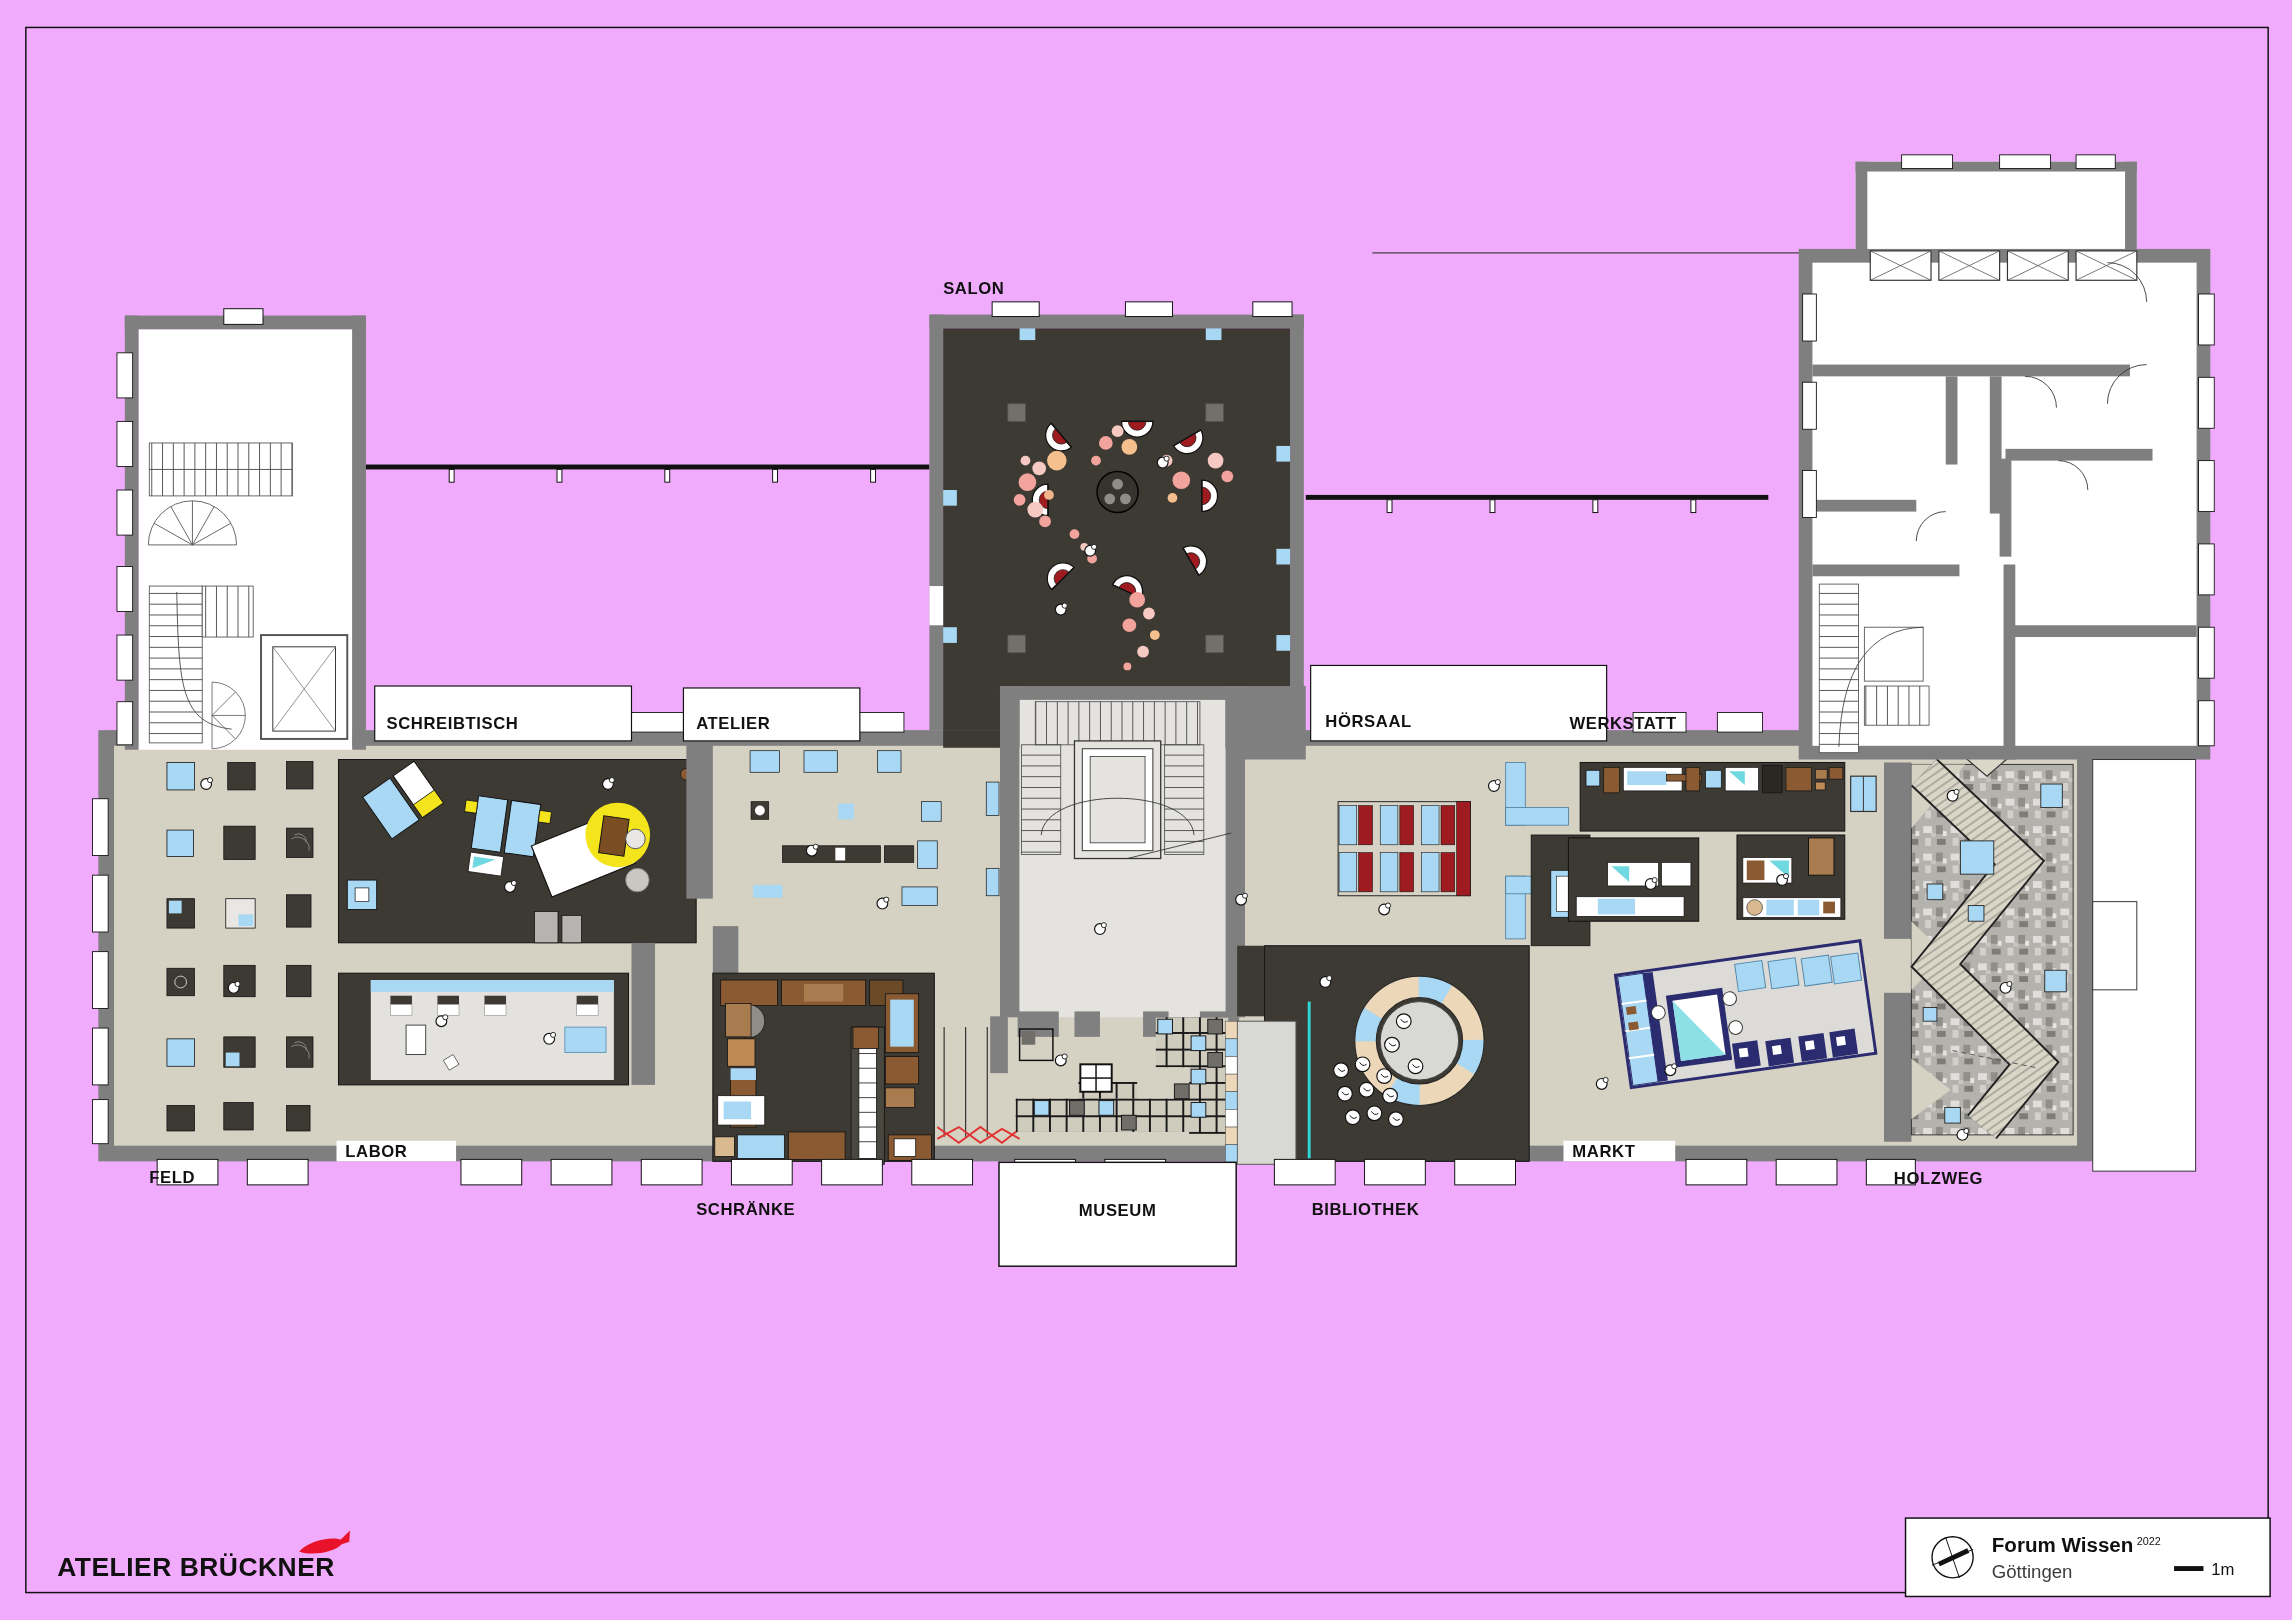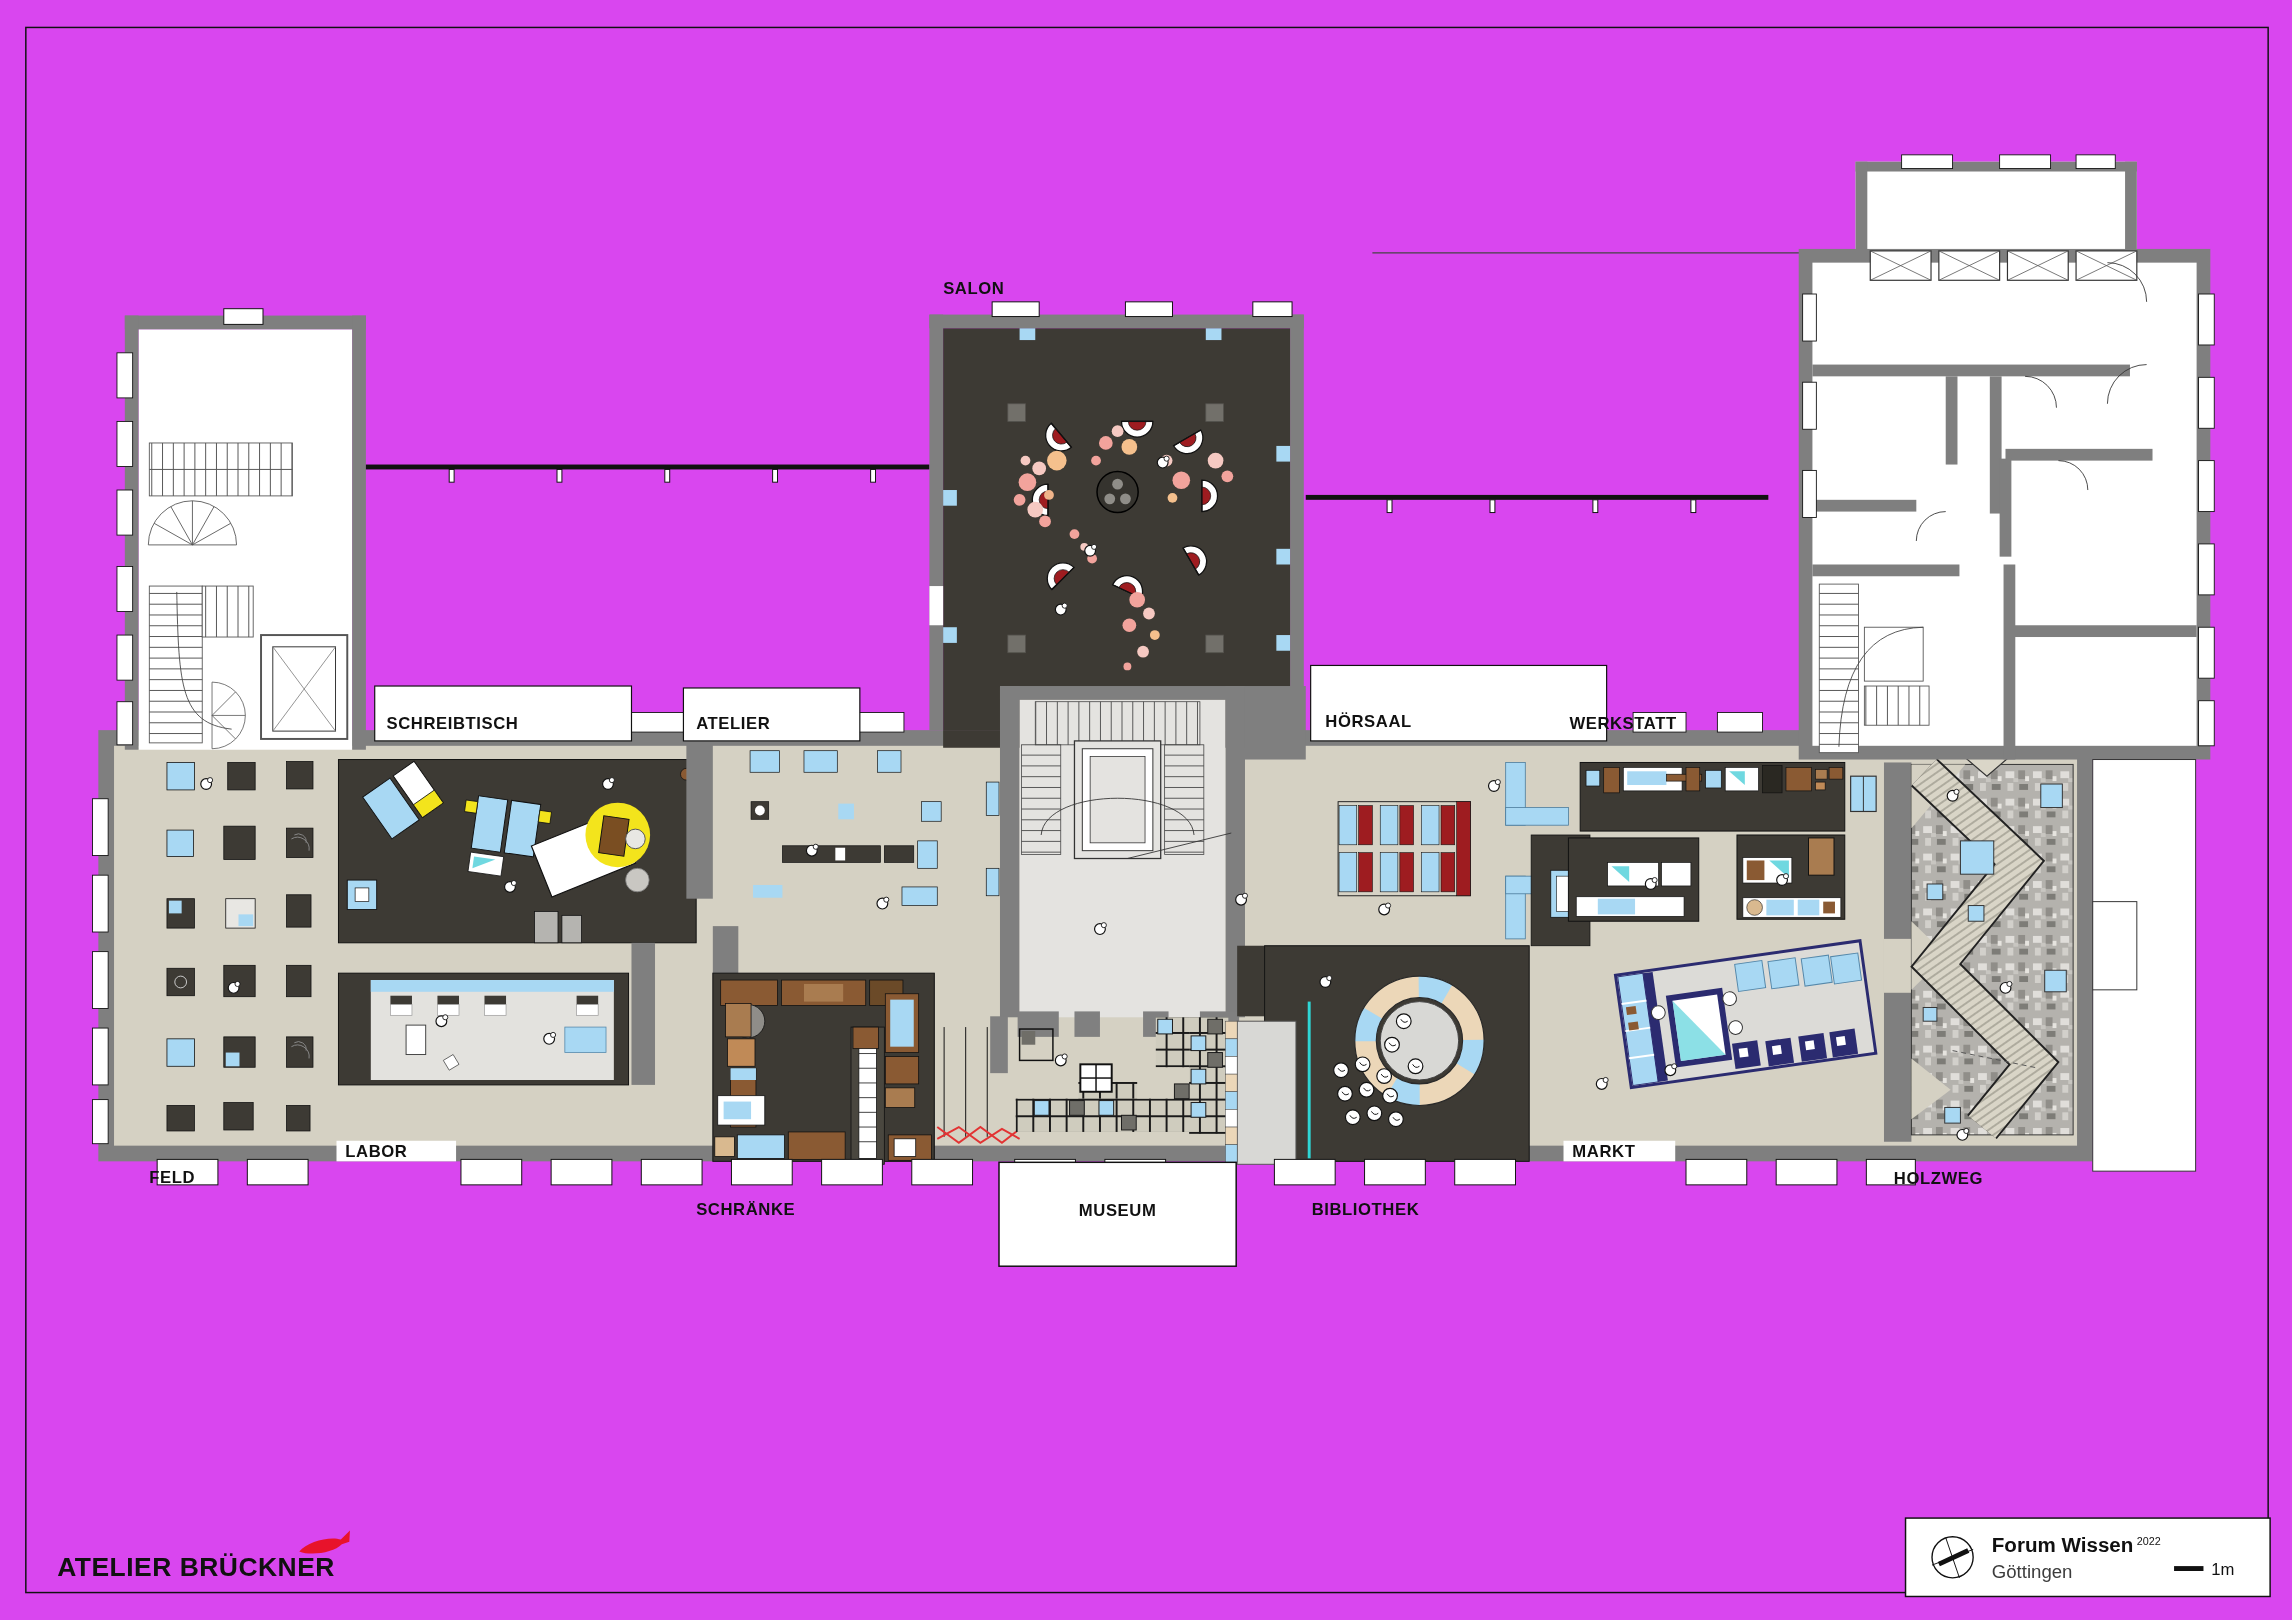"SALON" .canvas { background: #d946ef -> #f0abfc }
